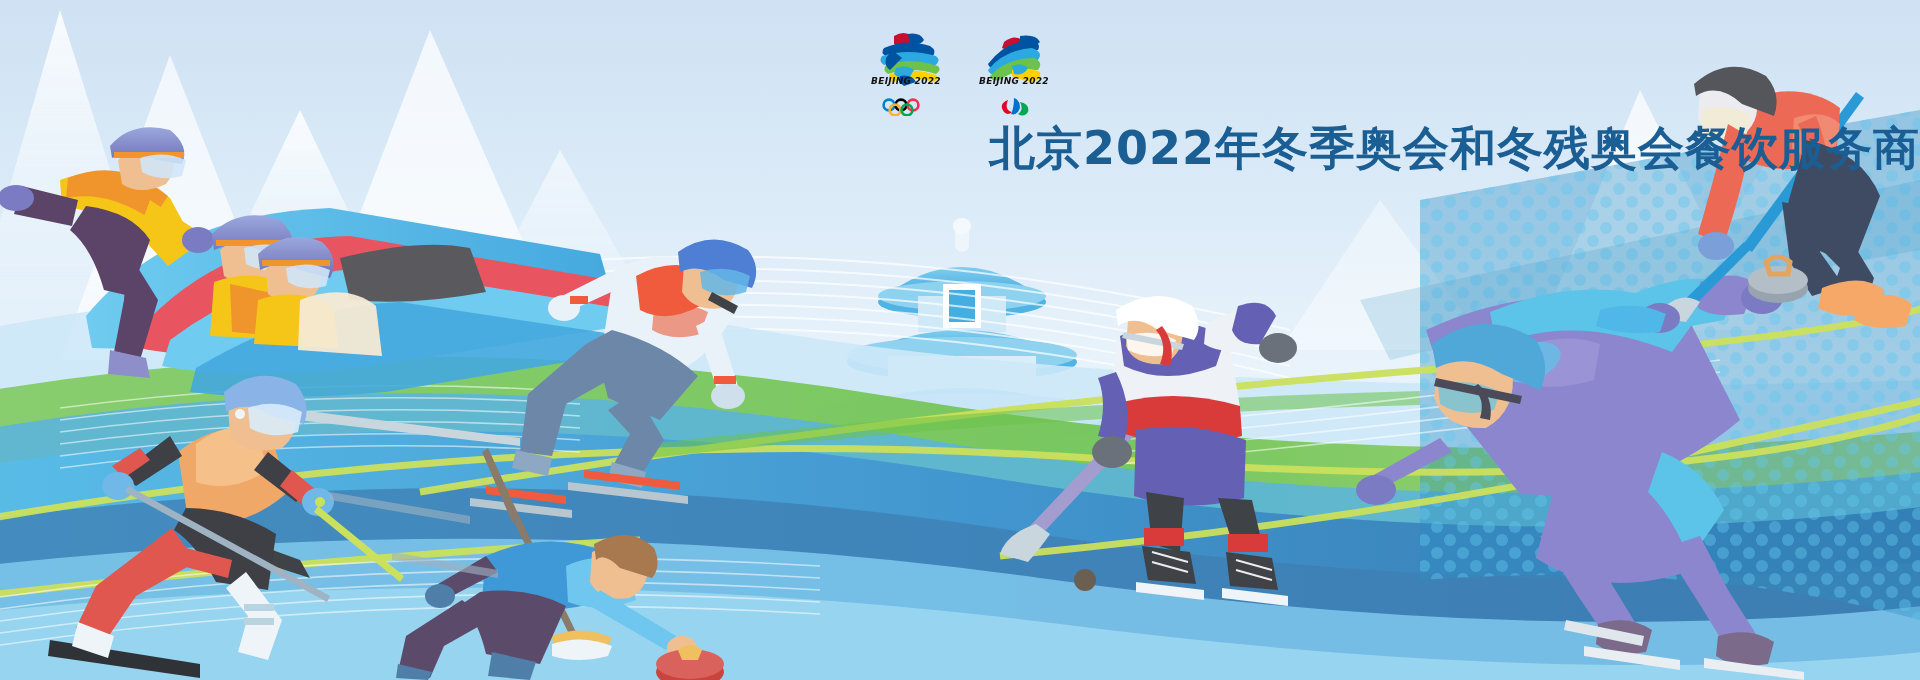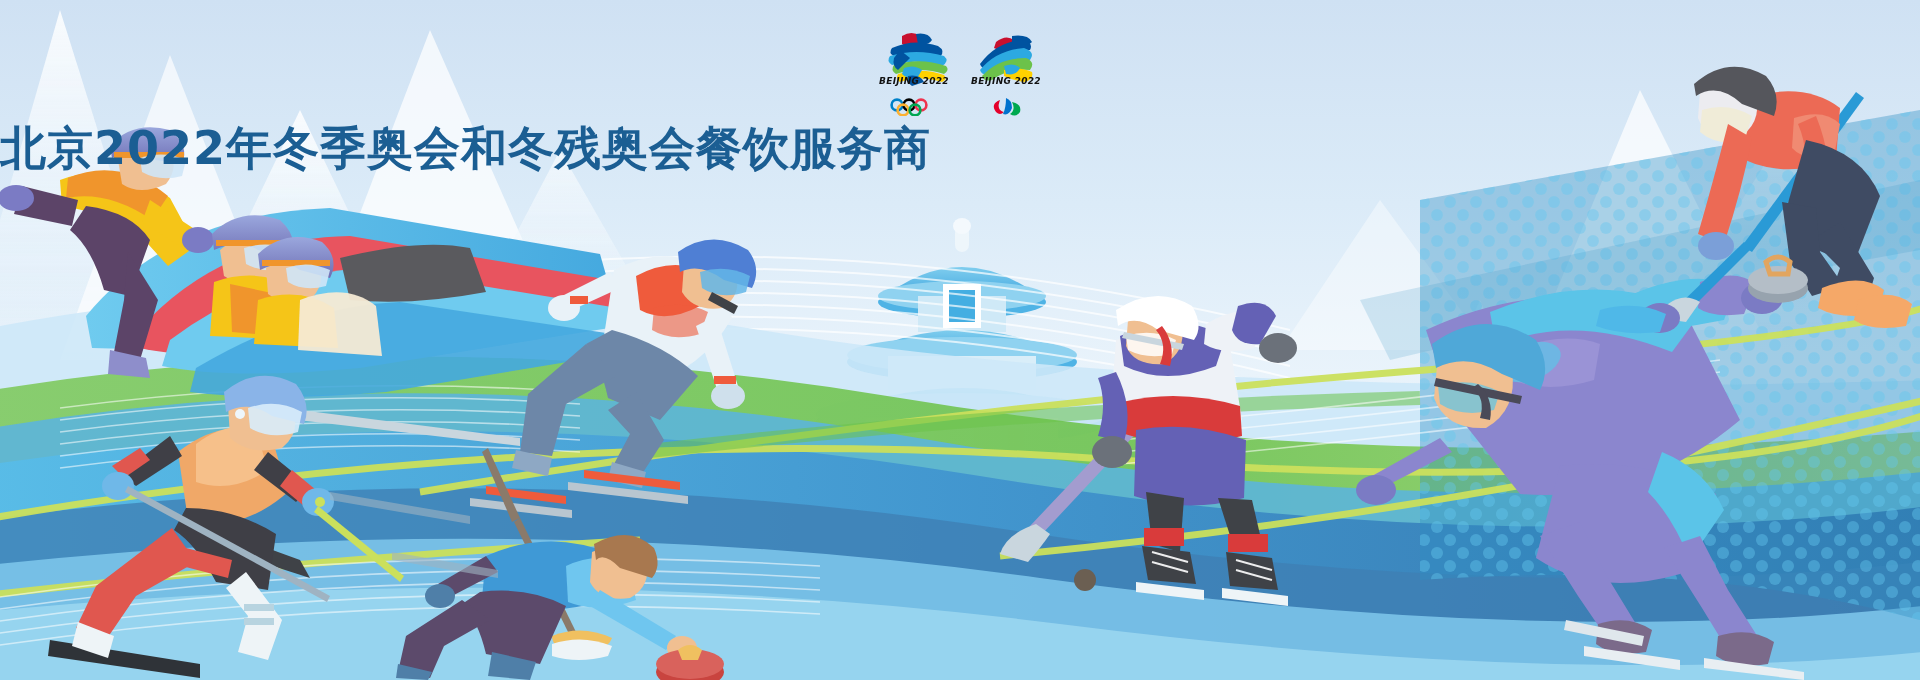"BEIJING 2022" .logos { justify-content: center -> space-between }
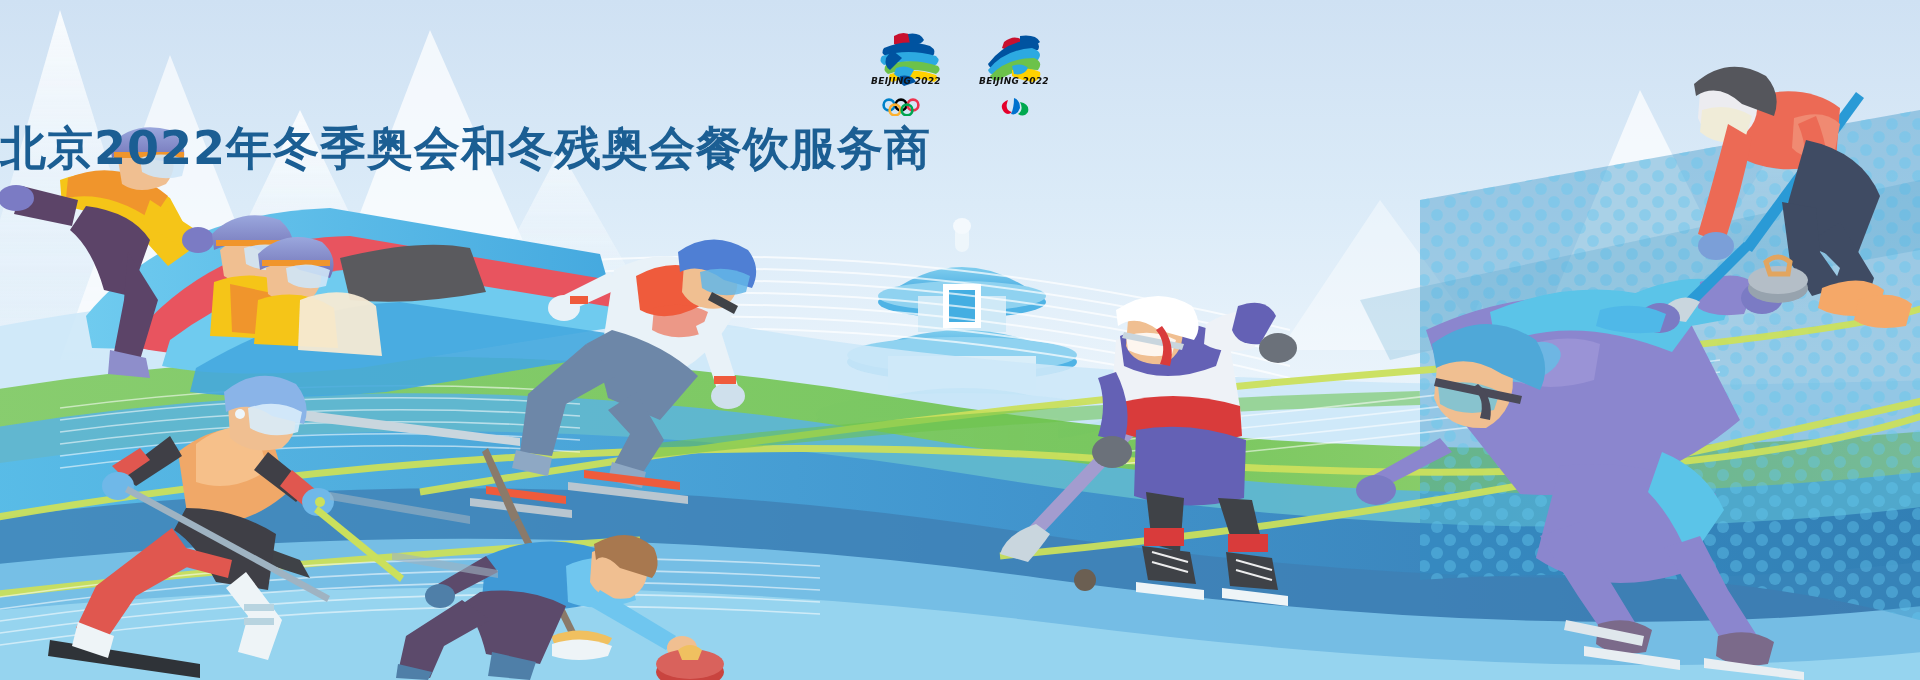"北京2022年冬季奥会和冬残奥会餐饮服务商" .title-wrap { text-align: left -> right }
